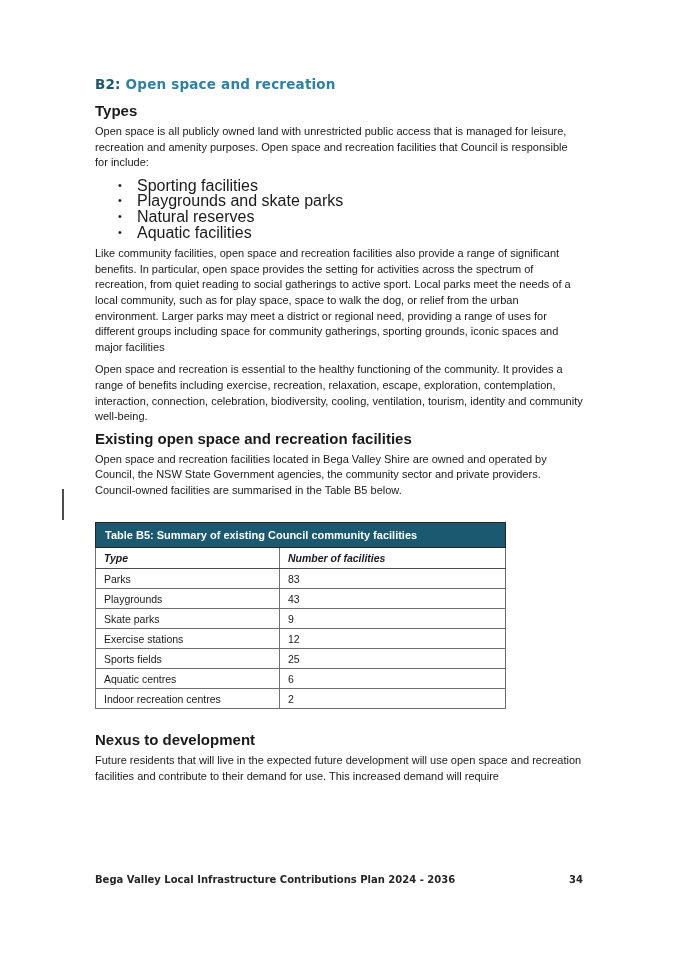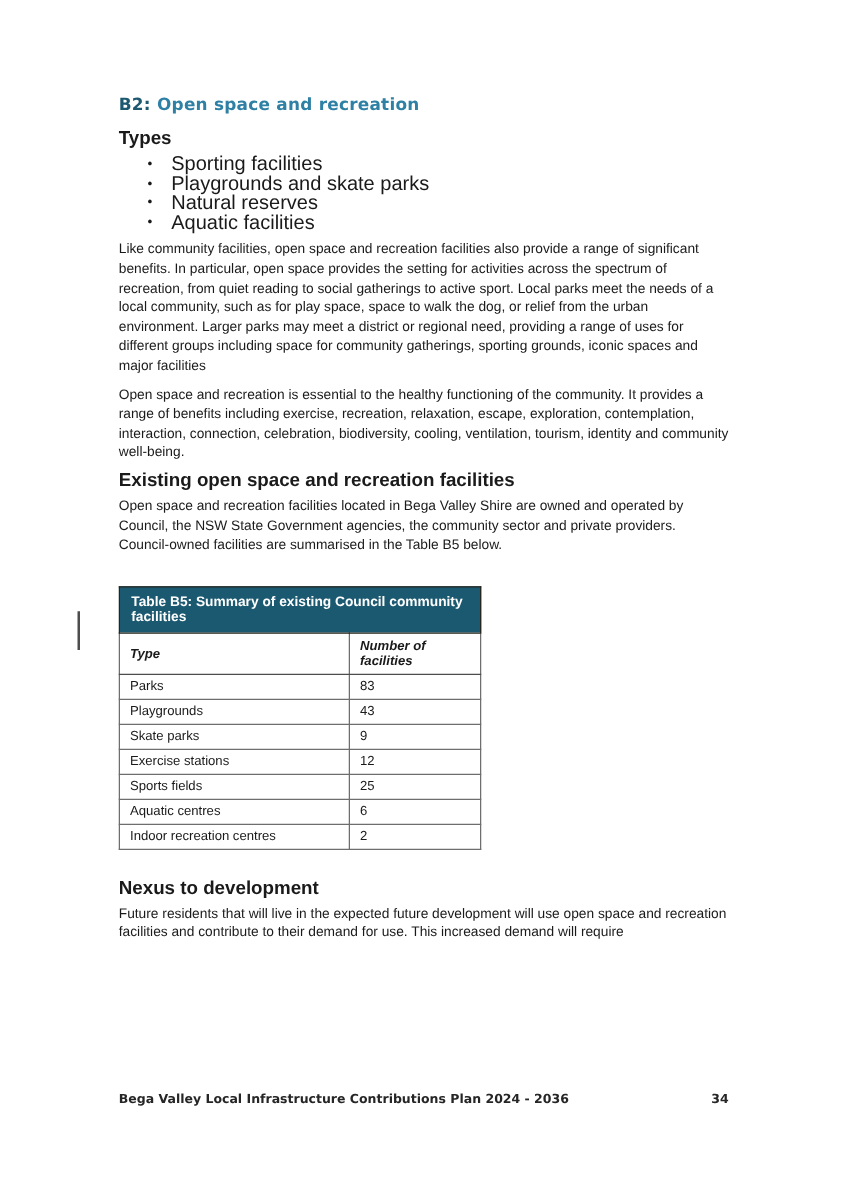"Open space is all publicly" p.body-text { html: none -> <p>Open space is all publicly owned land with unrestricted public access that is managed for leisure, recreation and amenity purposes. Open space and recreation facilities that Council is responsible for include:</p> }
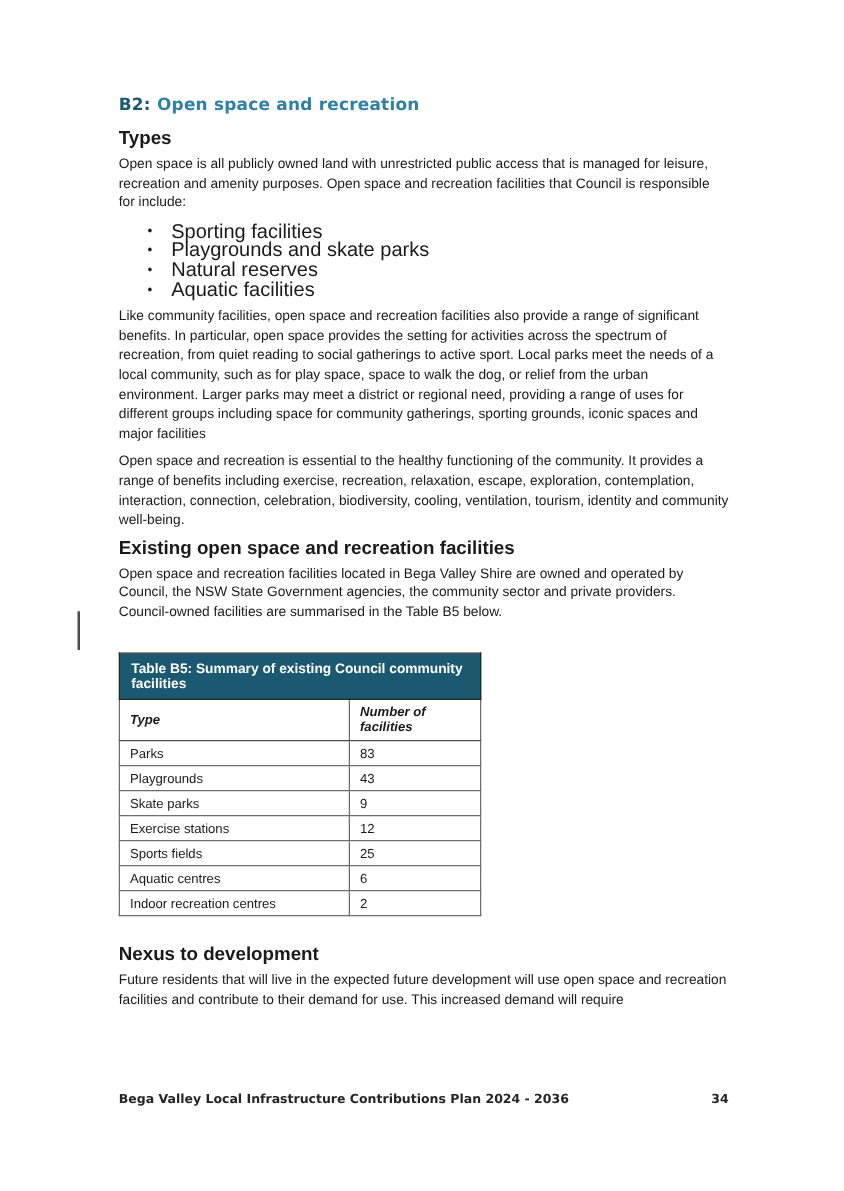"Table B5: Summary of existing" table.facilities-table { width: 290px -> 411px }
